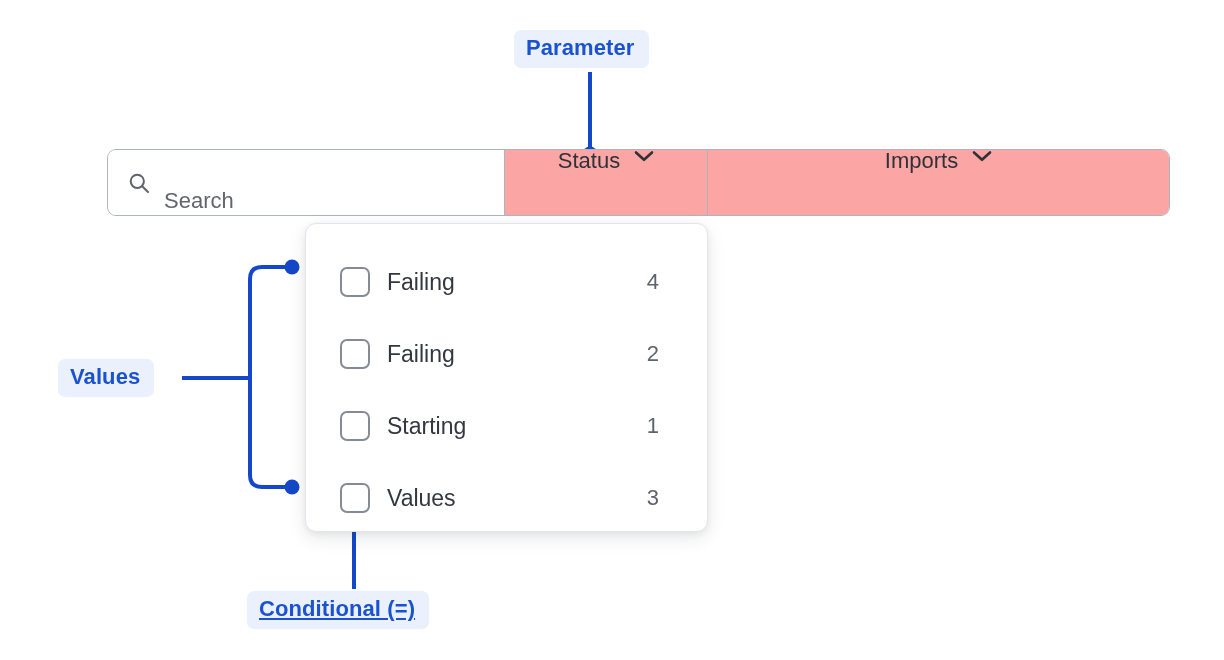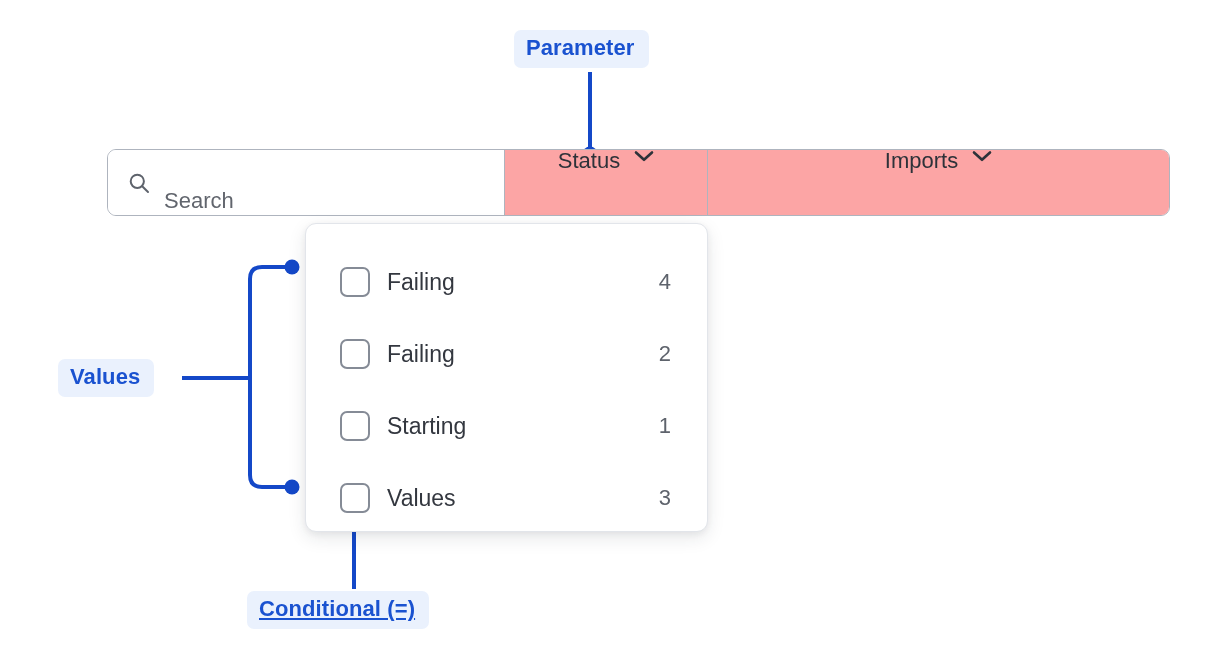"Failing" #dropdown { padding: 22px 0 22px 0 -> 22px 12px 22px 0 }
